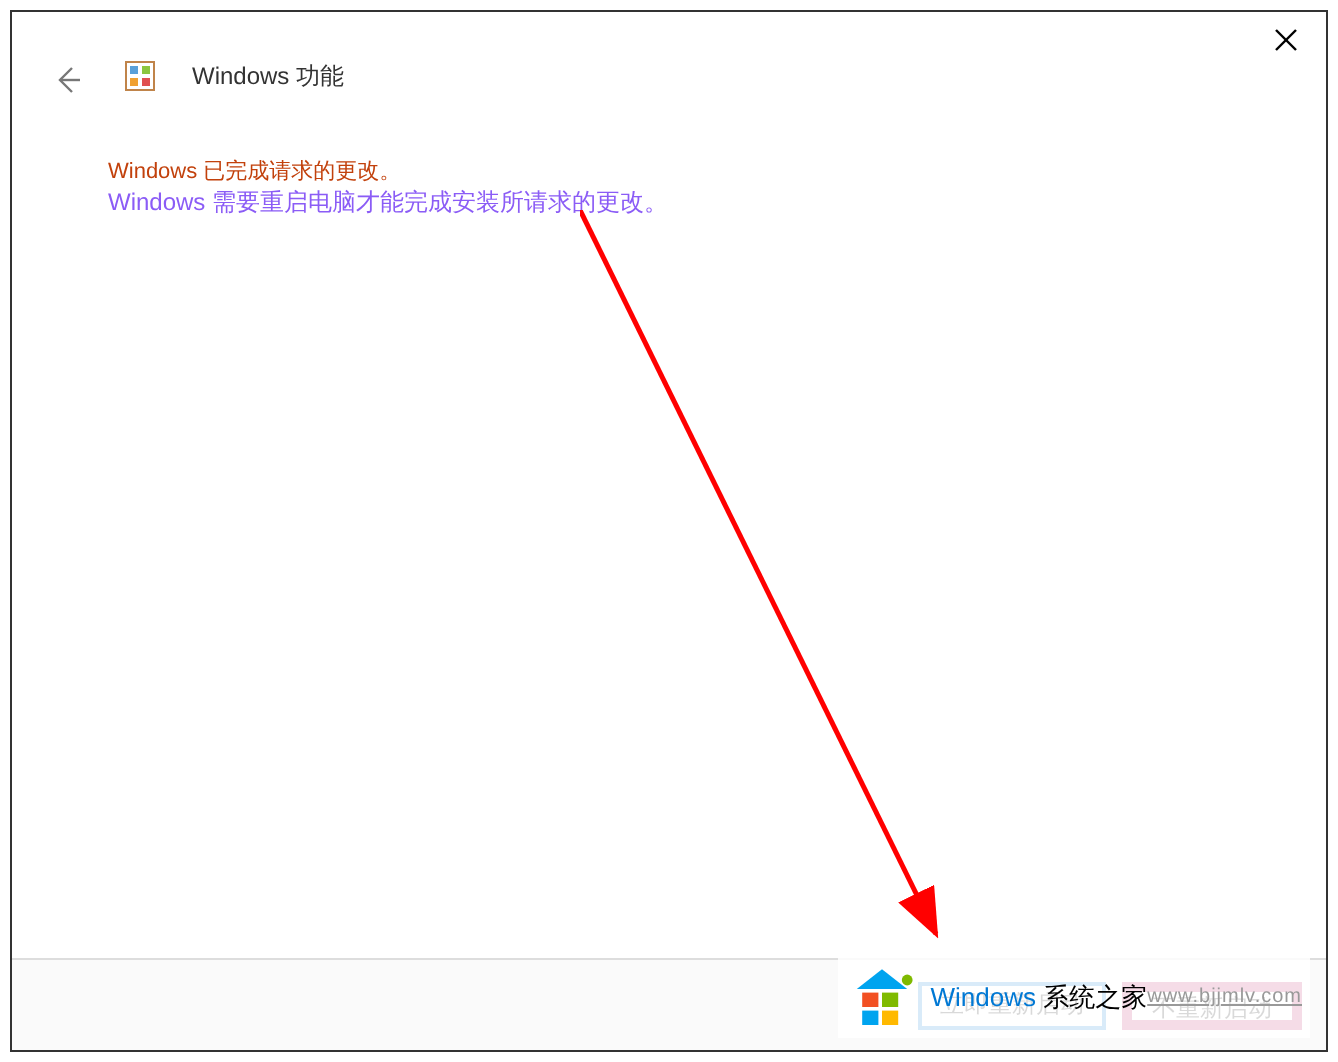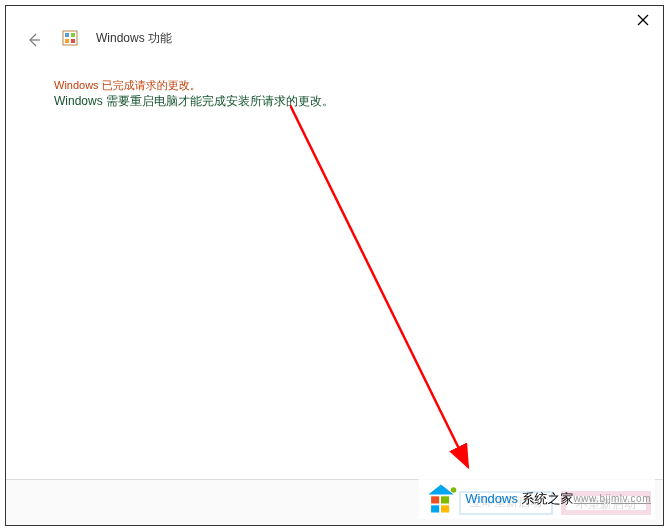"Windows 需要重启电脑才能完成安装所请求的更改。" .description { color: #14532d -> #8b5cf6 }
